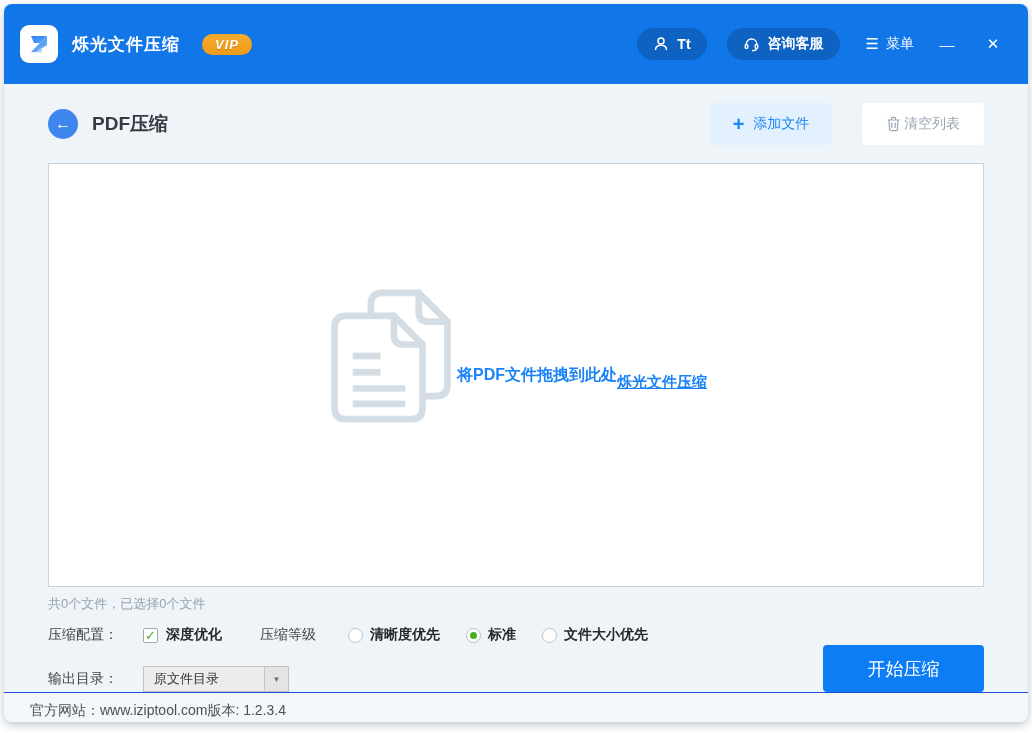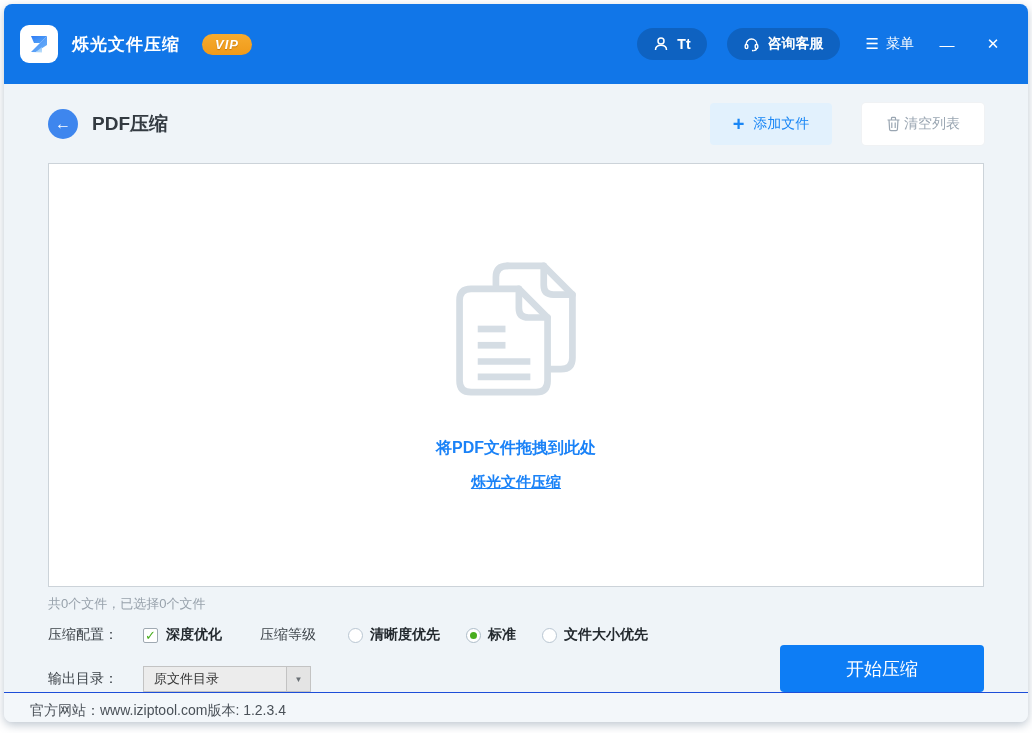"将PDF文件拖拽到此处" .dropzone { flex-direction: column -> row }
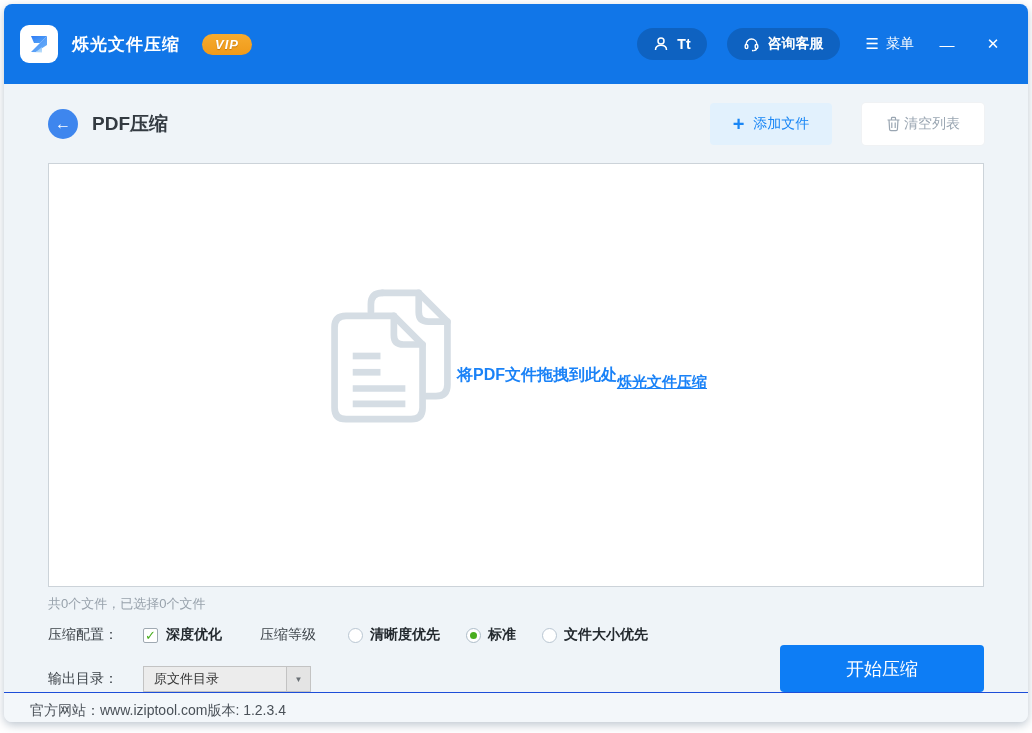"原文件目录" .select { width: 168px -> 146px }
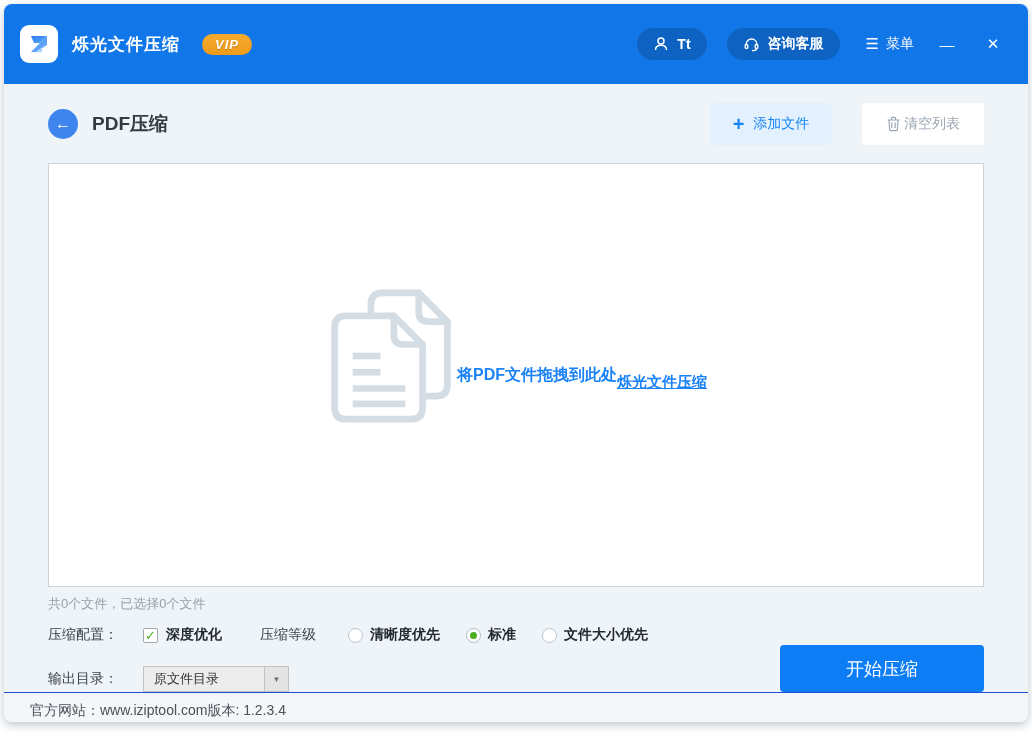"开始压缩" .start-btn { width: 204px -> 161px }
